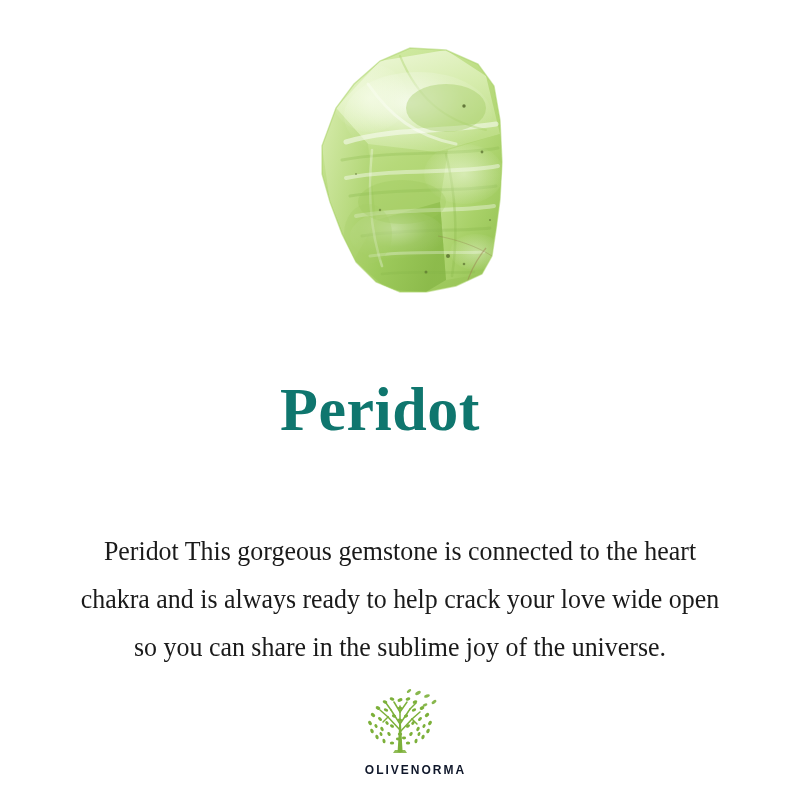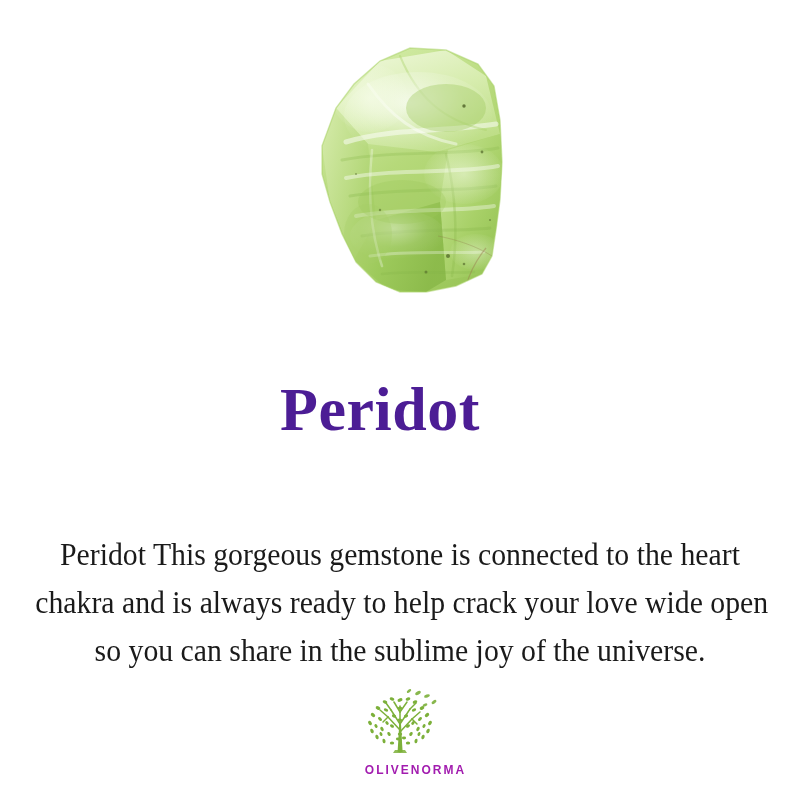"Peridot" .stone-title { color: #4c1d95 -> #0f766e }
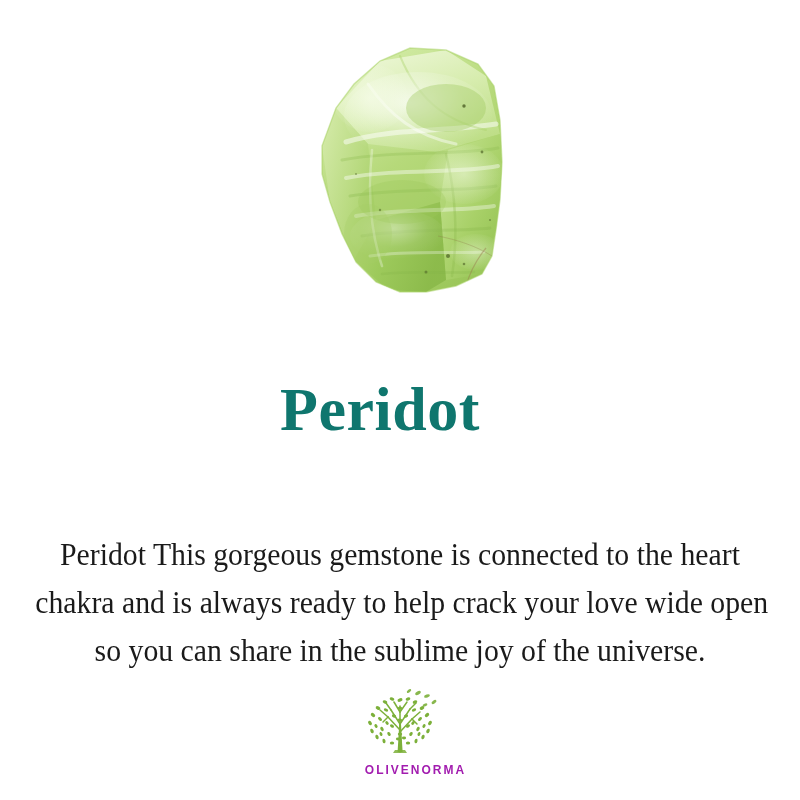"Peridot This gorgeous gemstone is" .description { font-size: 31px -> 27px }
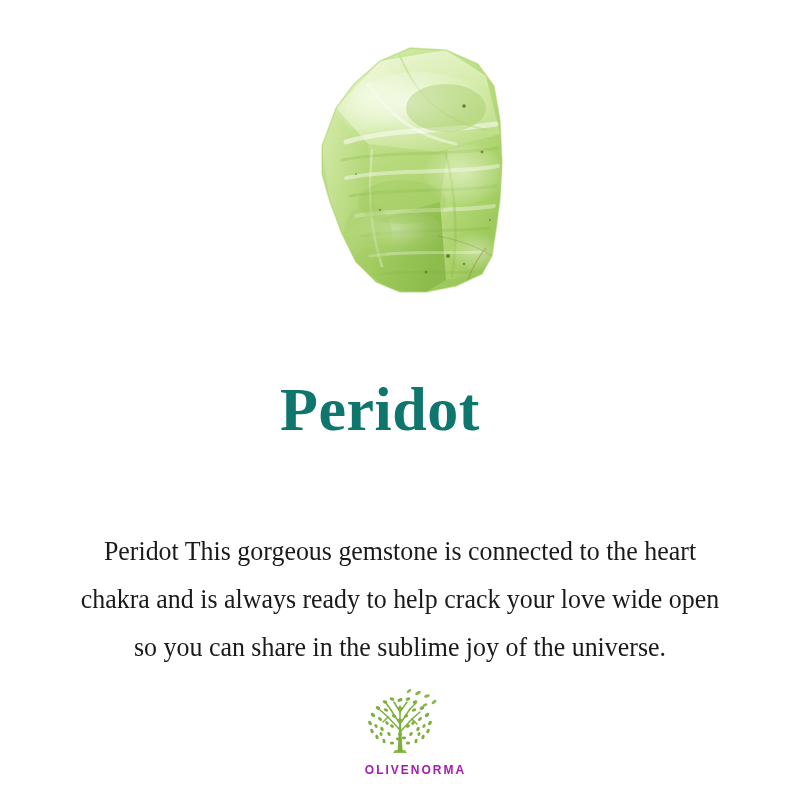"OLIVENORMA" .brand-name { color: #a21caf -> #0f172a }
